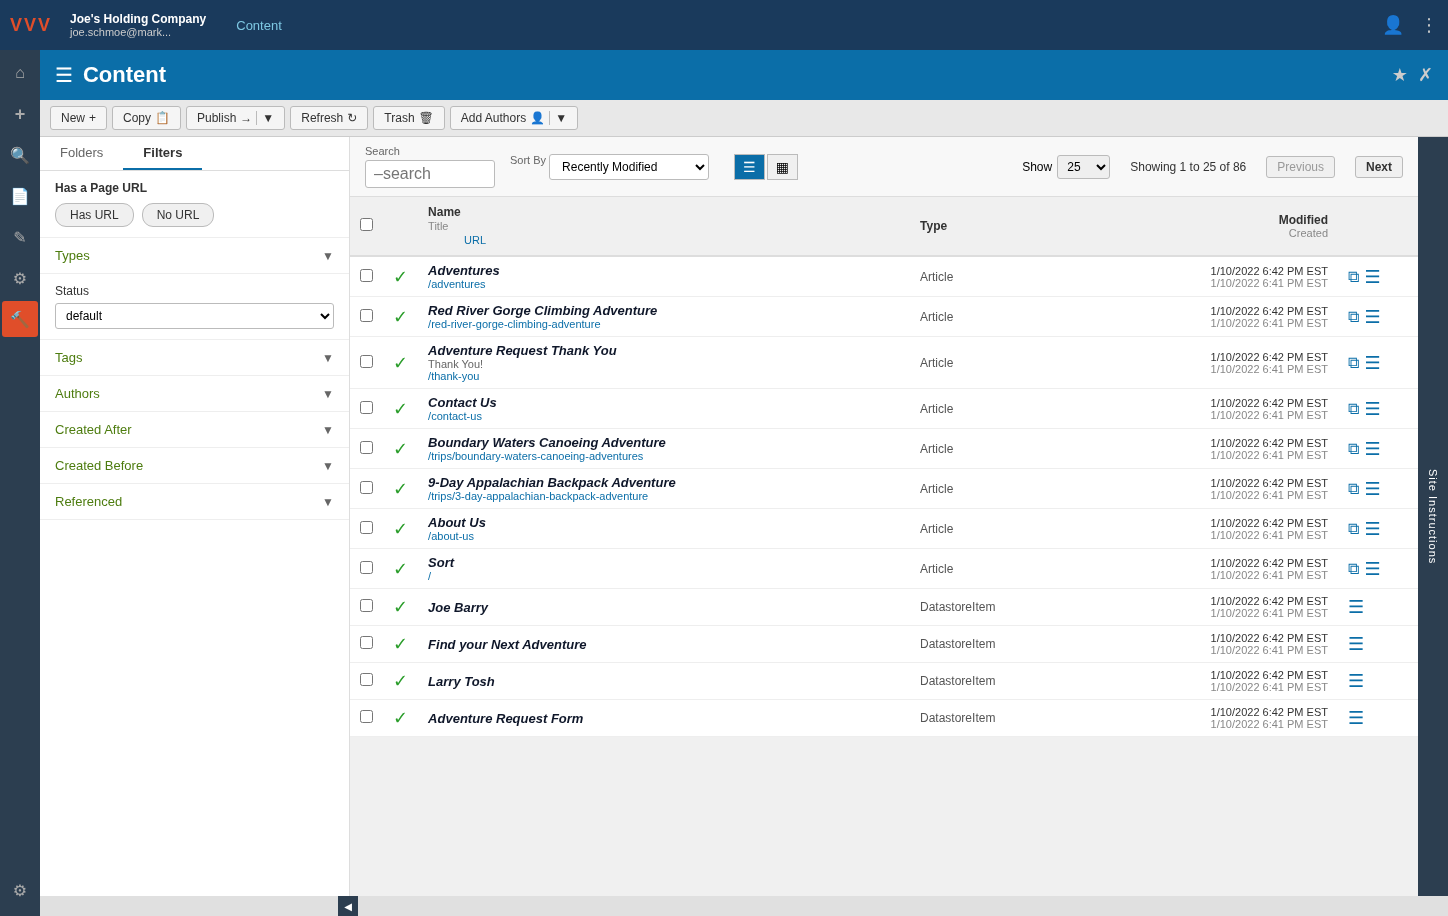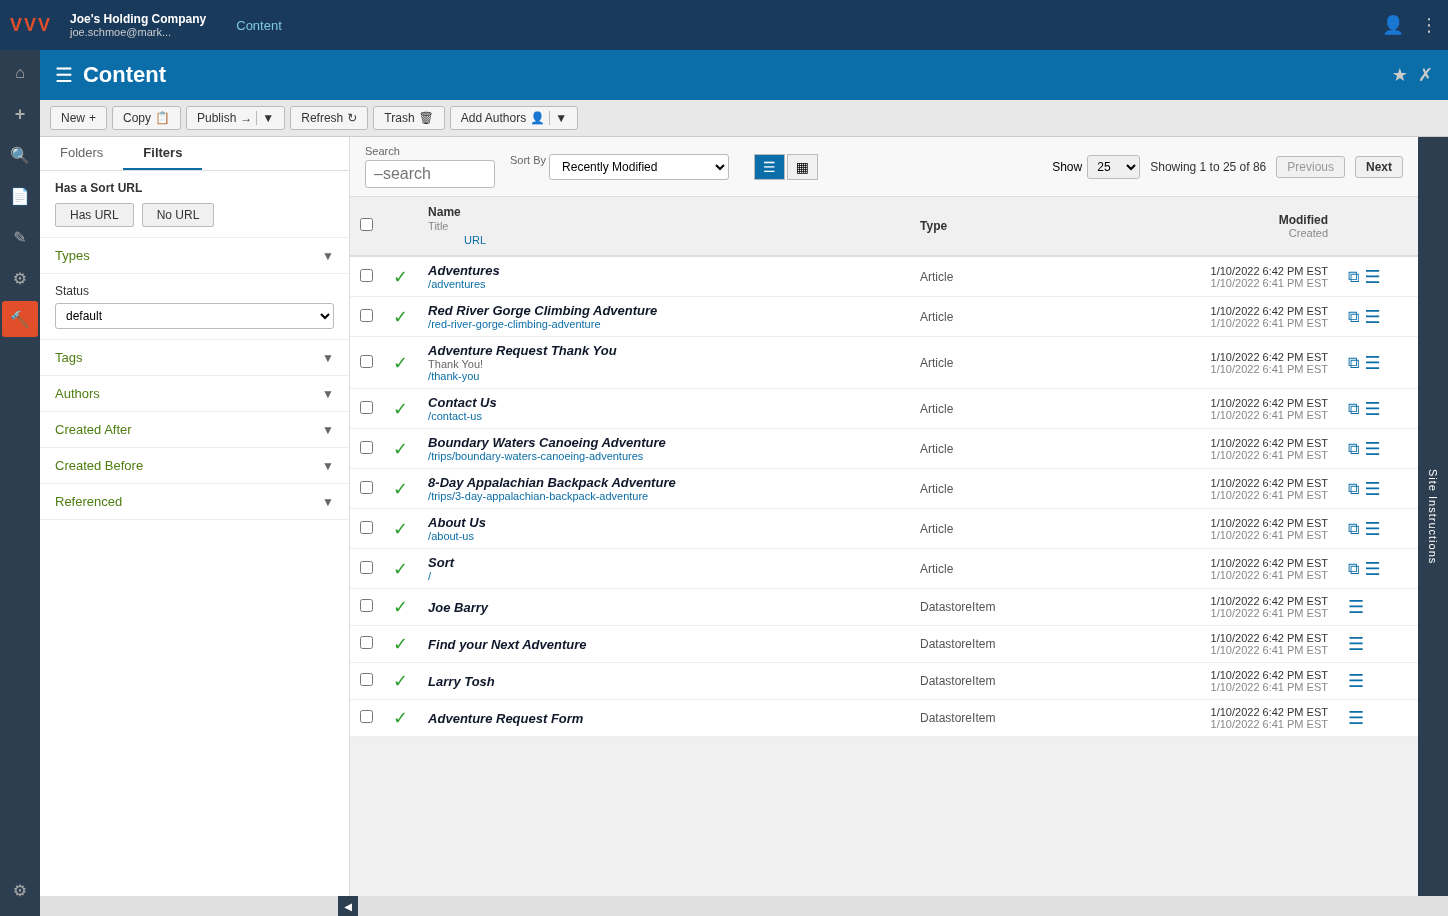"Recently Modified" .sort-select { width: 180px -> 160px }
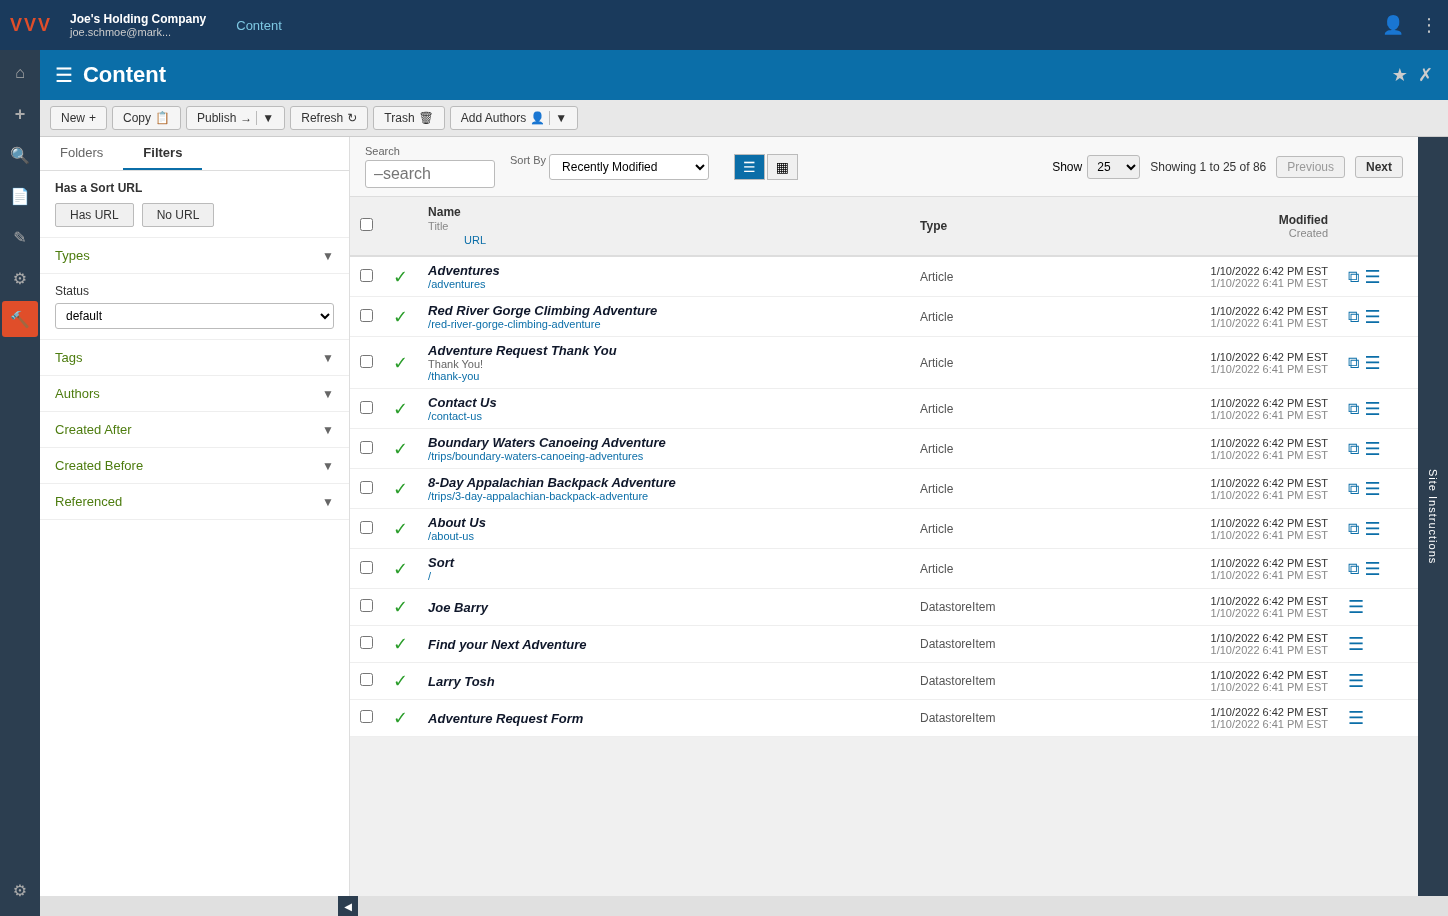"Show" .pagination-info { gap: 10px -> 20px }
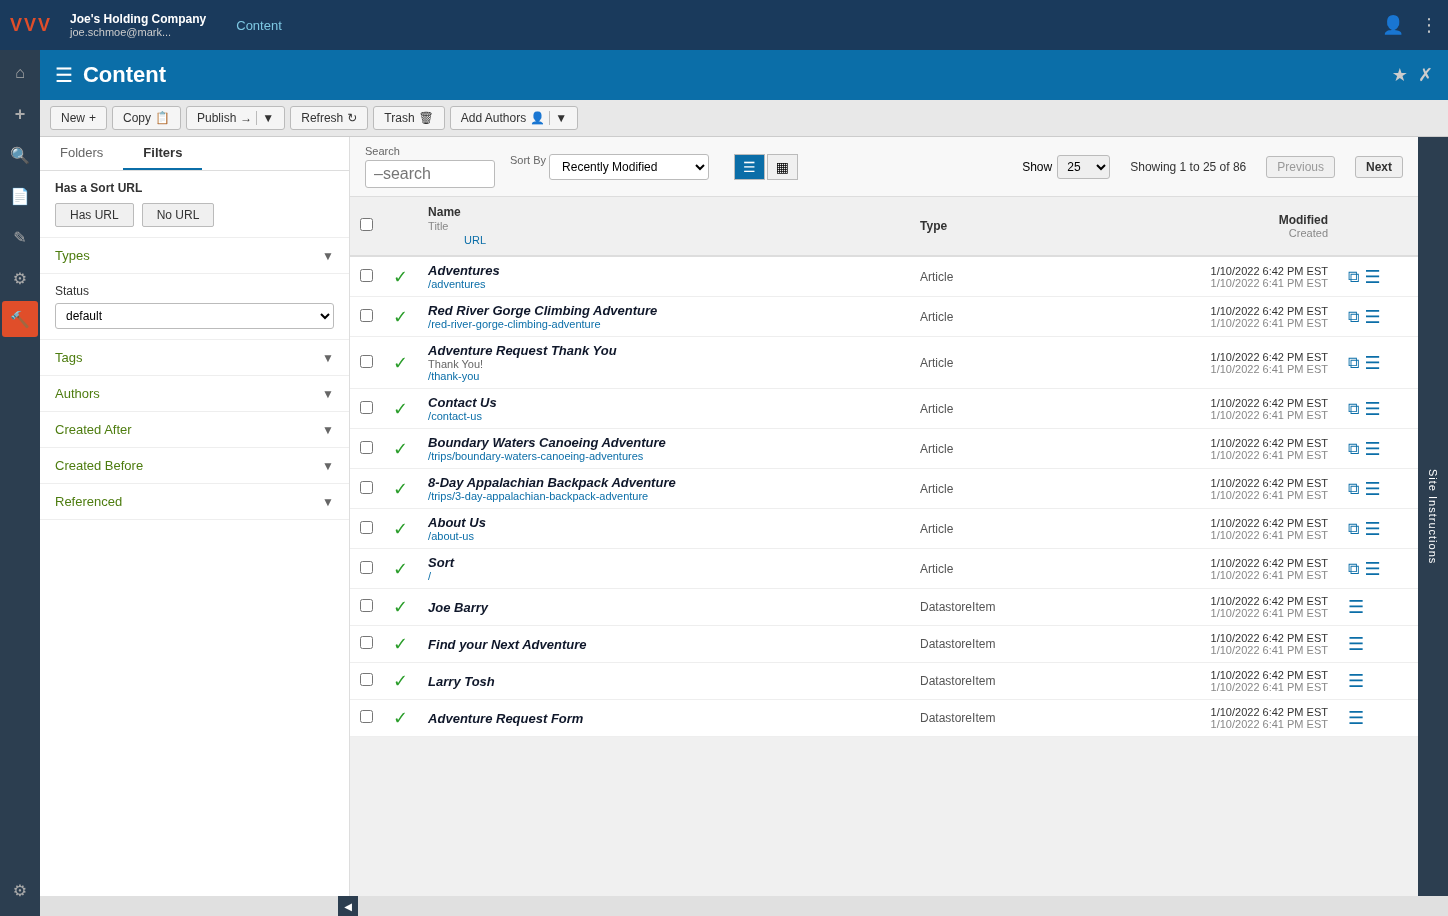"Has a Sort URL" div.filter-section-title { text: Sort -> Page }
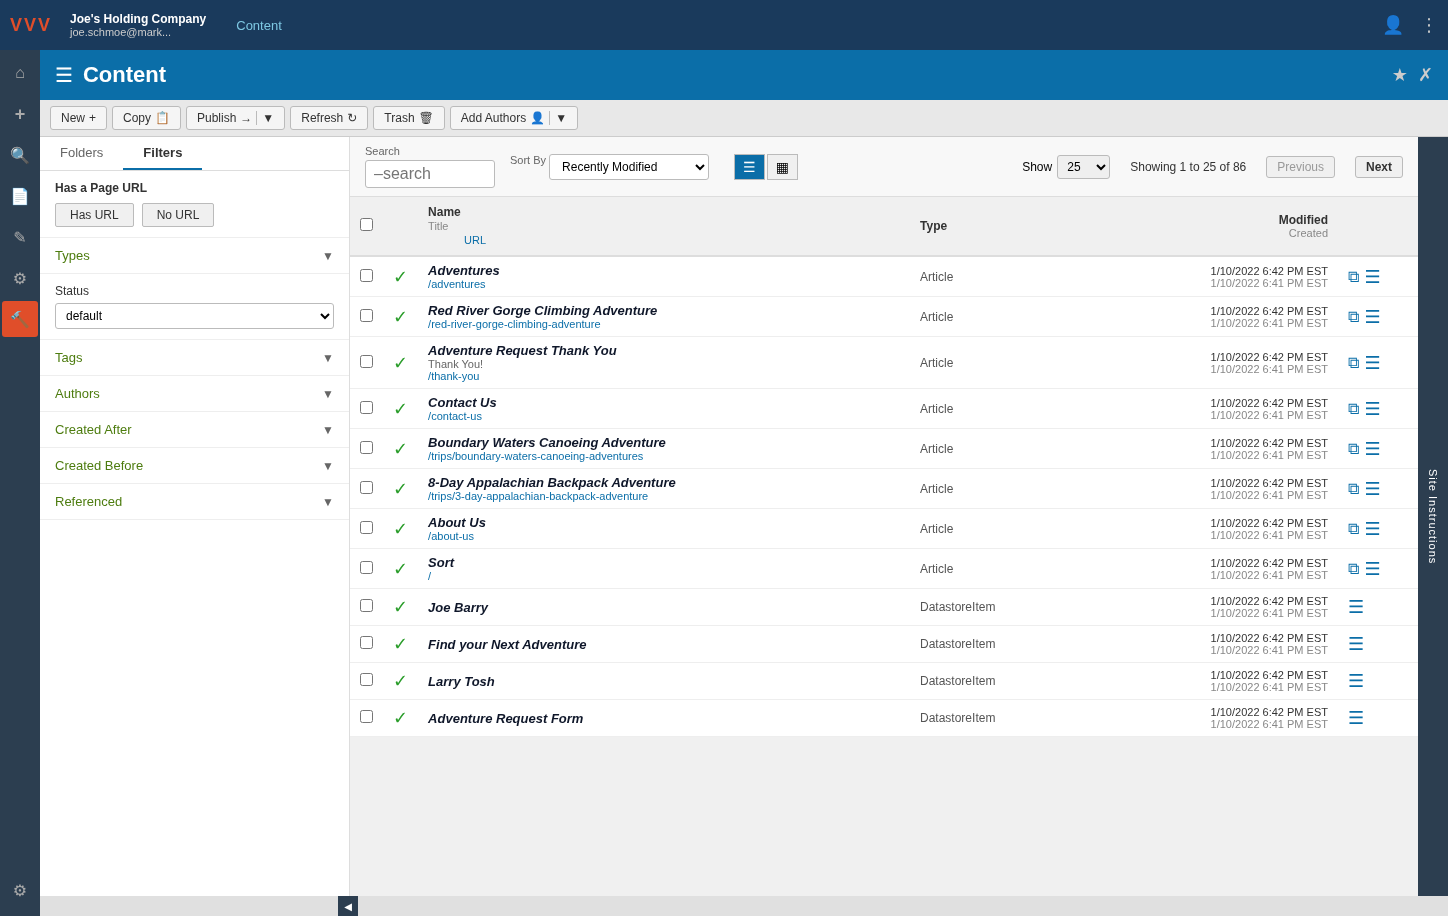"Has URL" .url-btn { border-radius: 2px -> 11px }
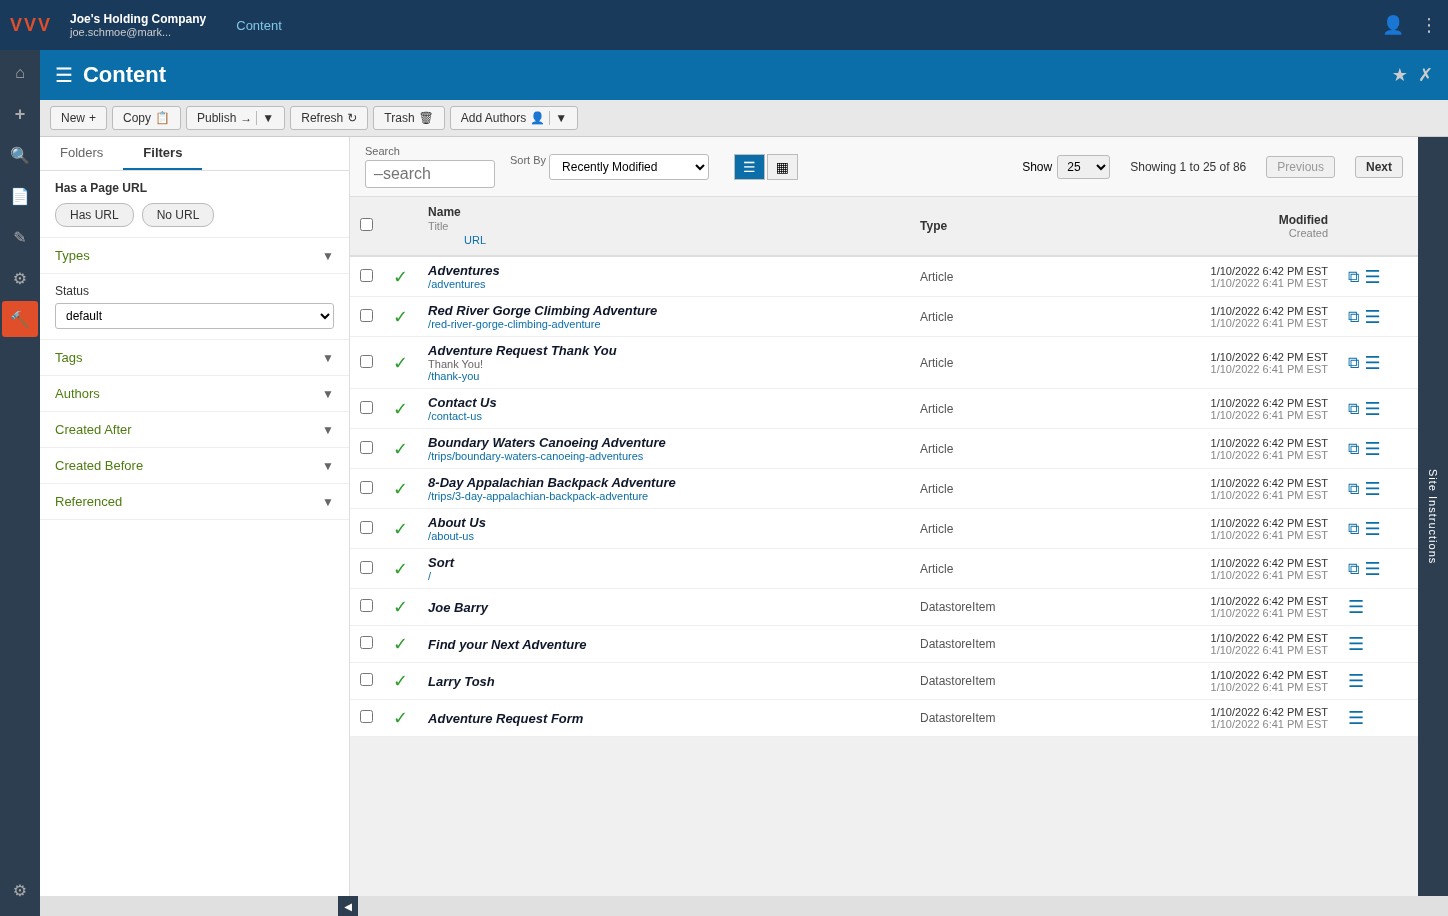"8-Day Appalachian Backpack Adventure" div.item-name { text: 8-Day -> 9-Day }
